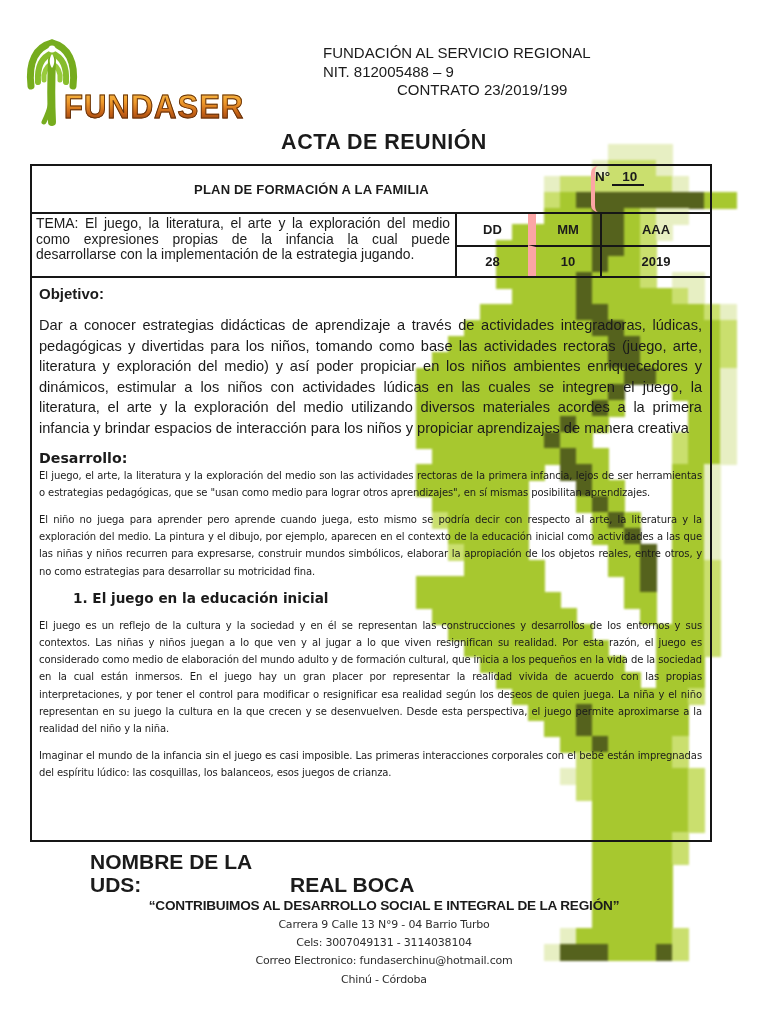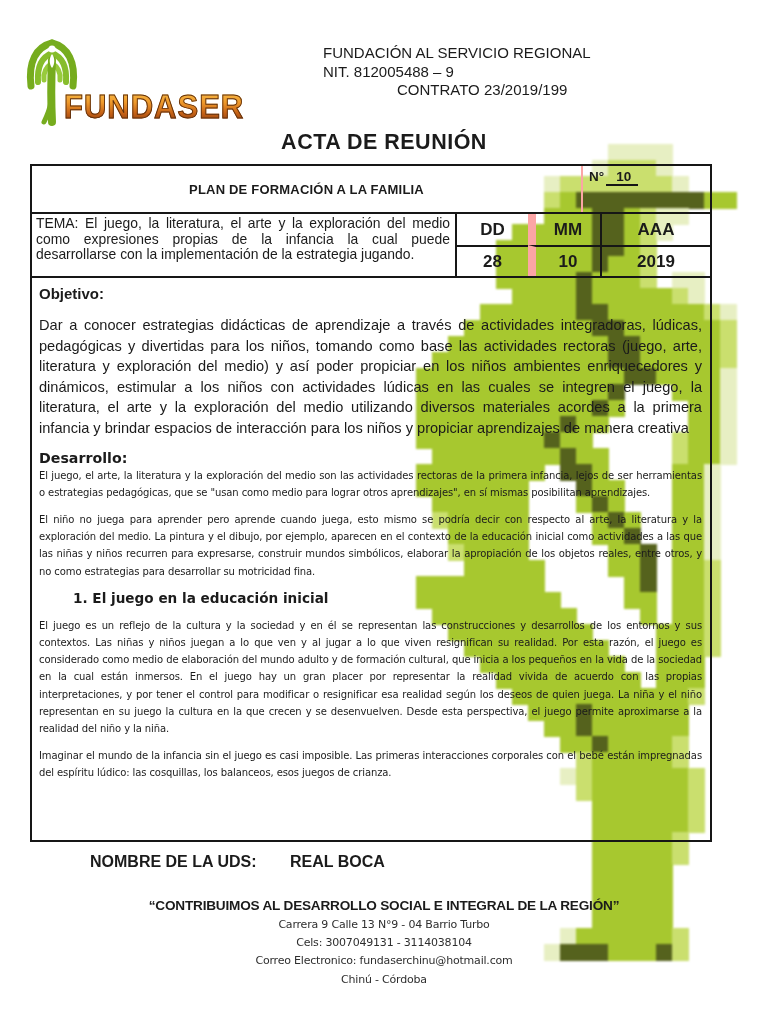"N° 10" .cell-num { border-left: 2px solid #fca5a5 -> 4px solid #fca5a5; border-radius: none -> 7px; padding: 3px 6px -> 3px 0 }
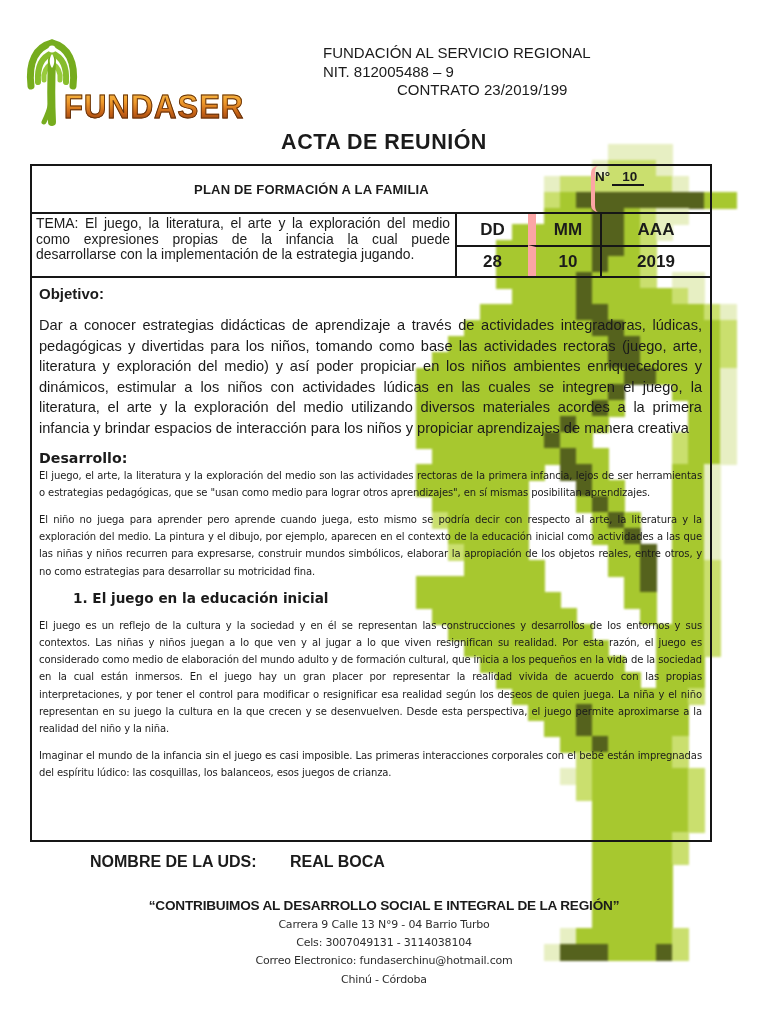"DD" .dcell { font-size: 17px -> 13px }
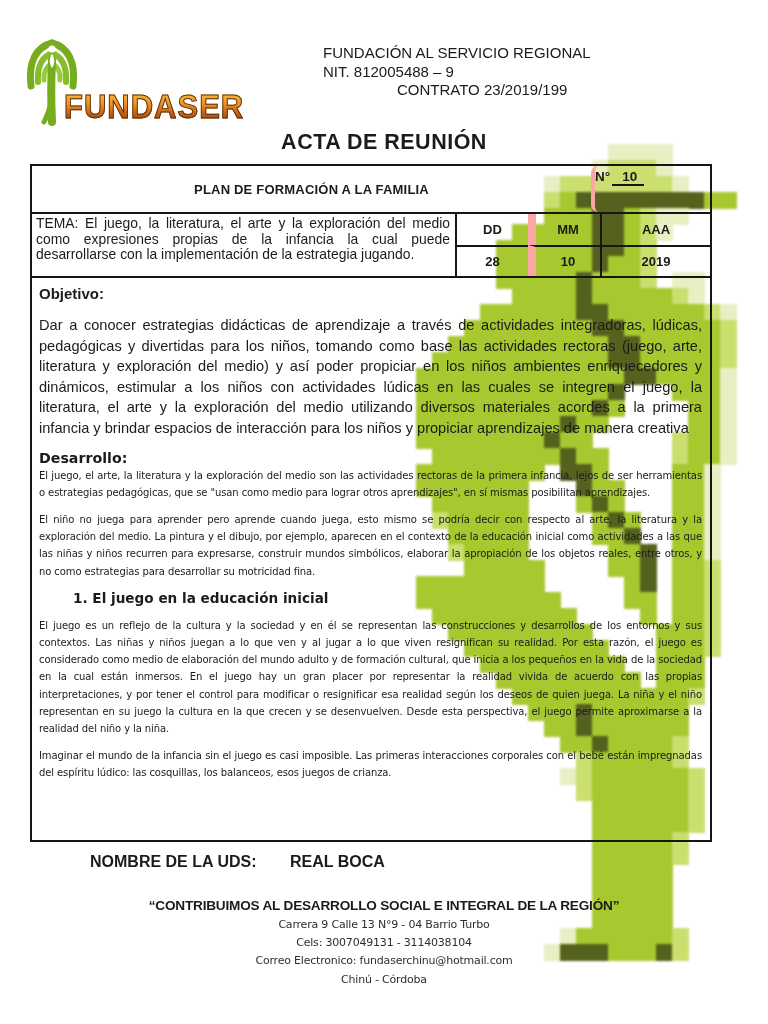"NOMBRE DE LA UDS: REAL" .signature { font-size: 16px -> 21px }
